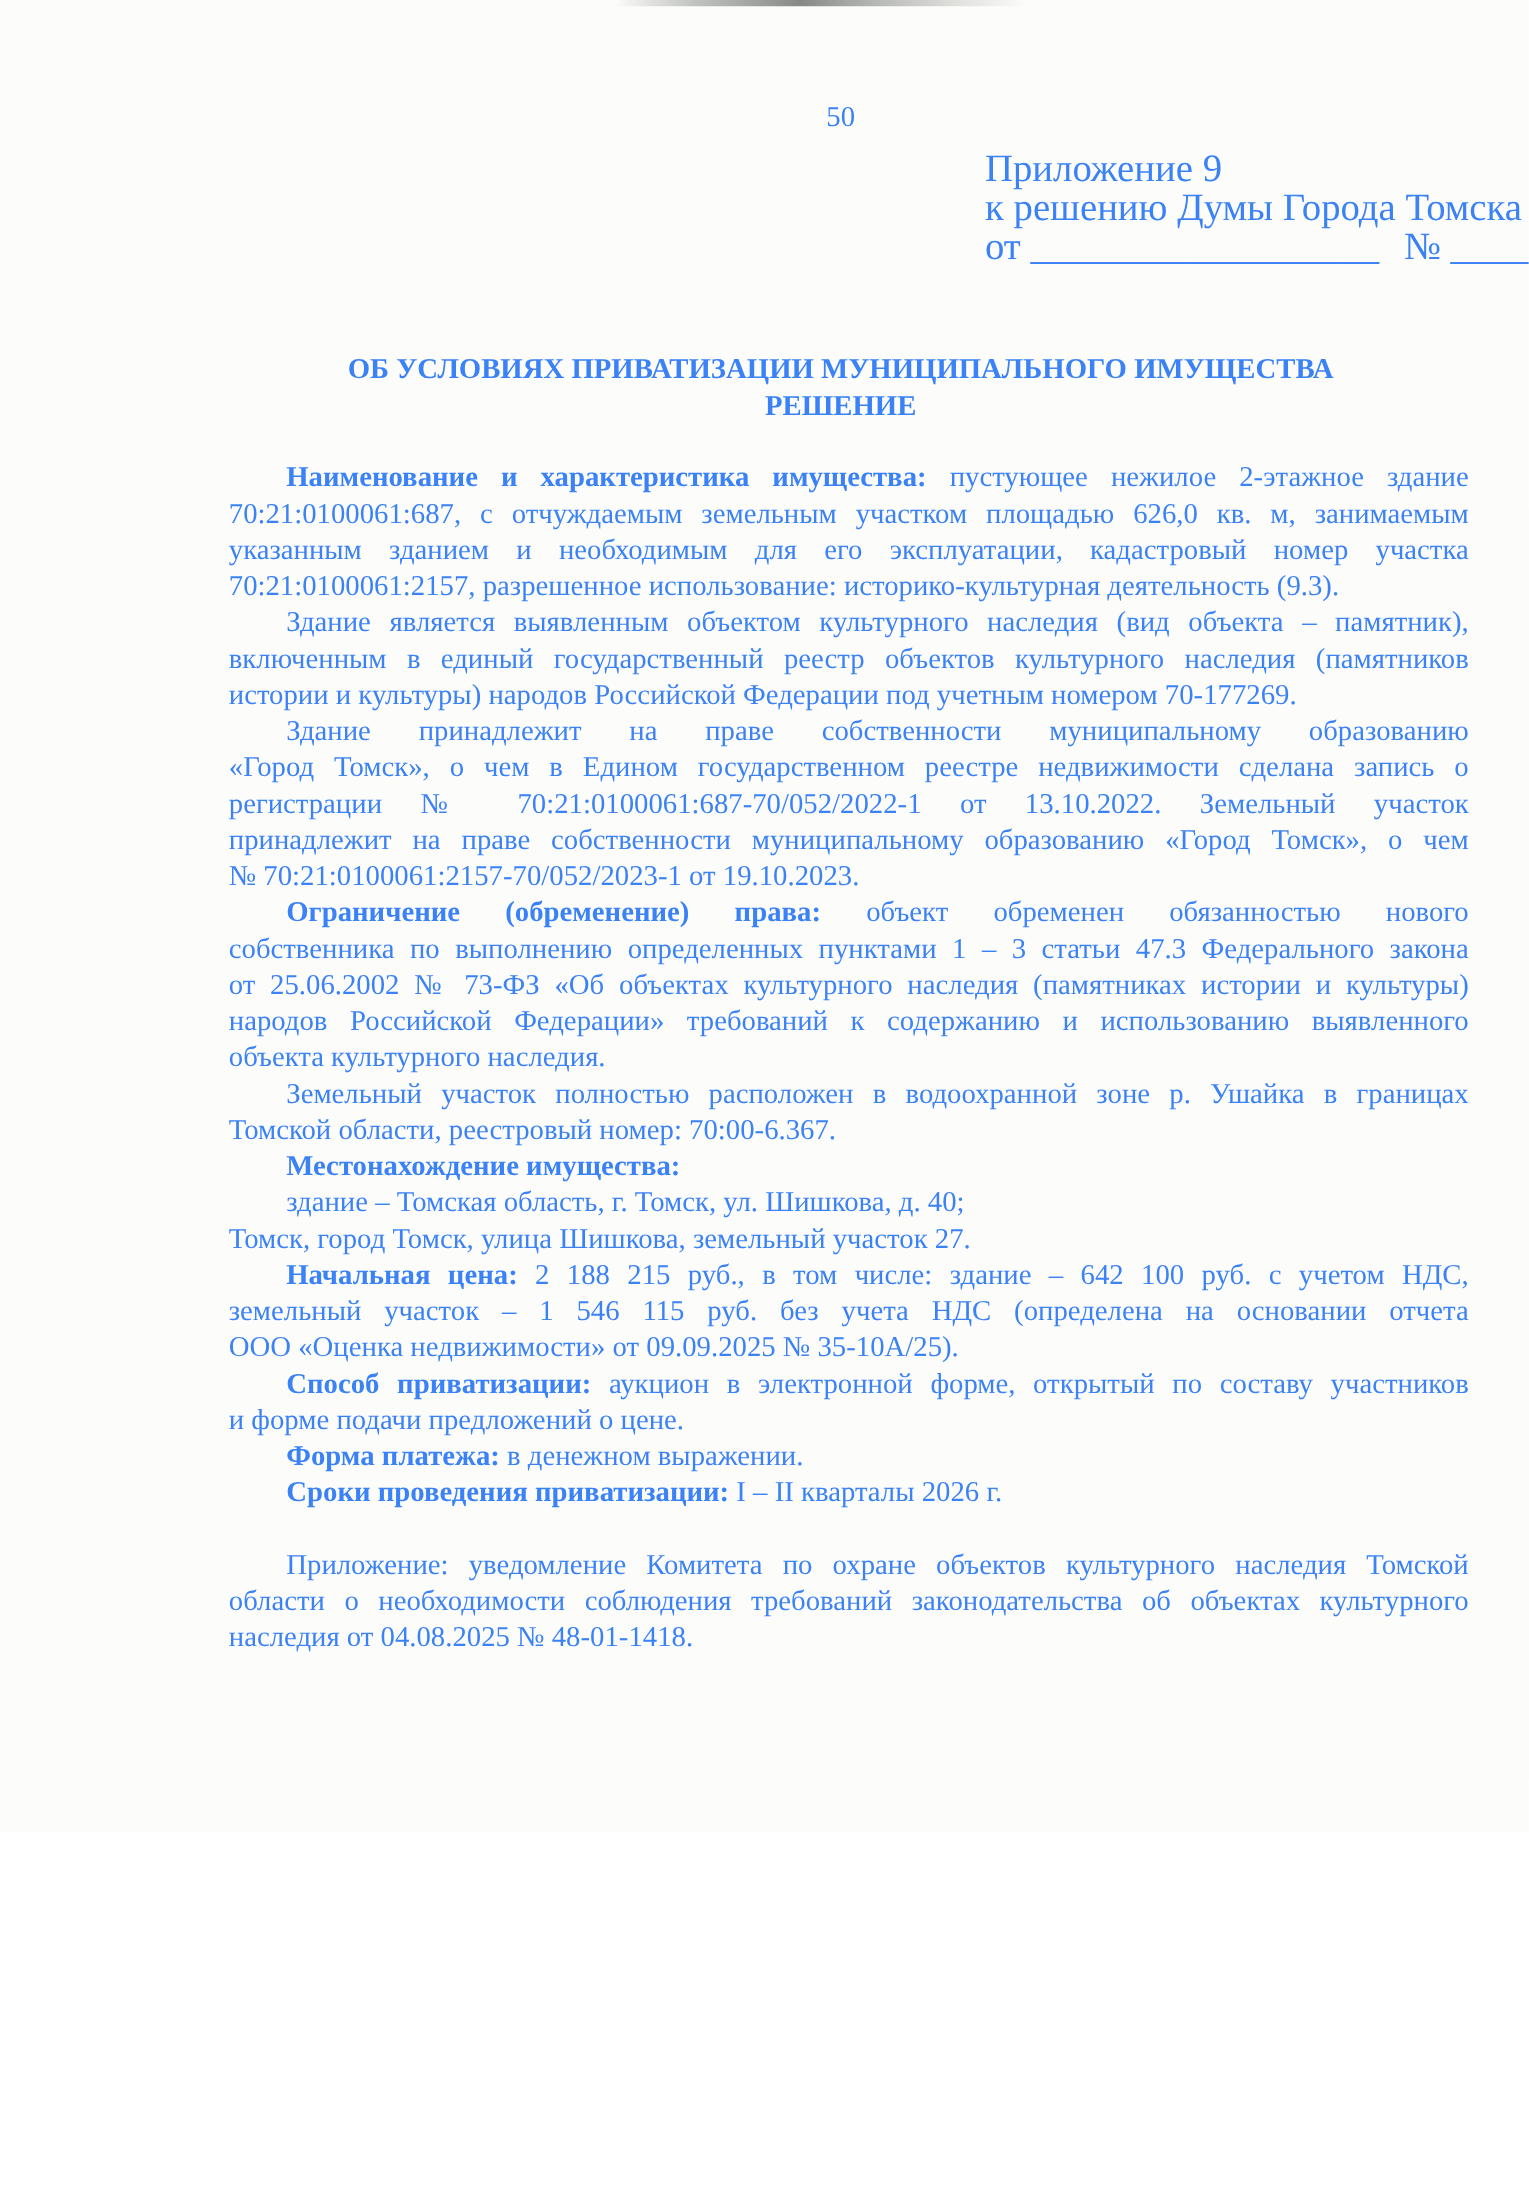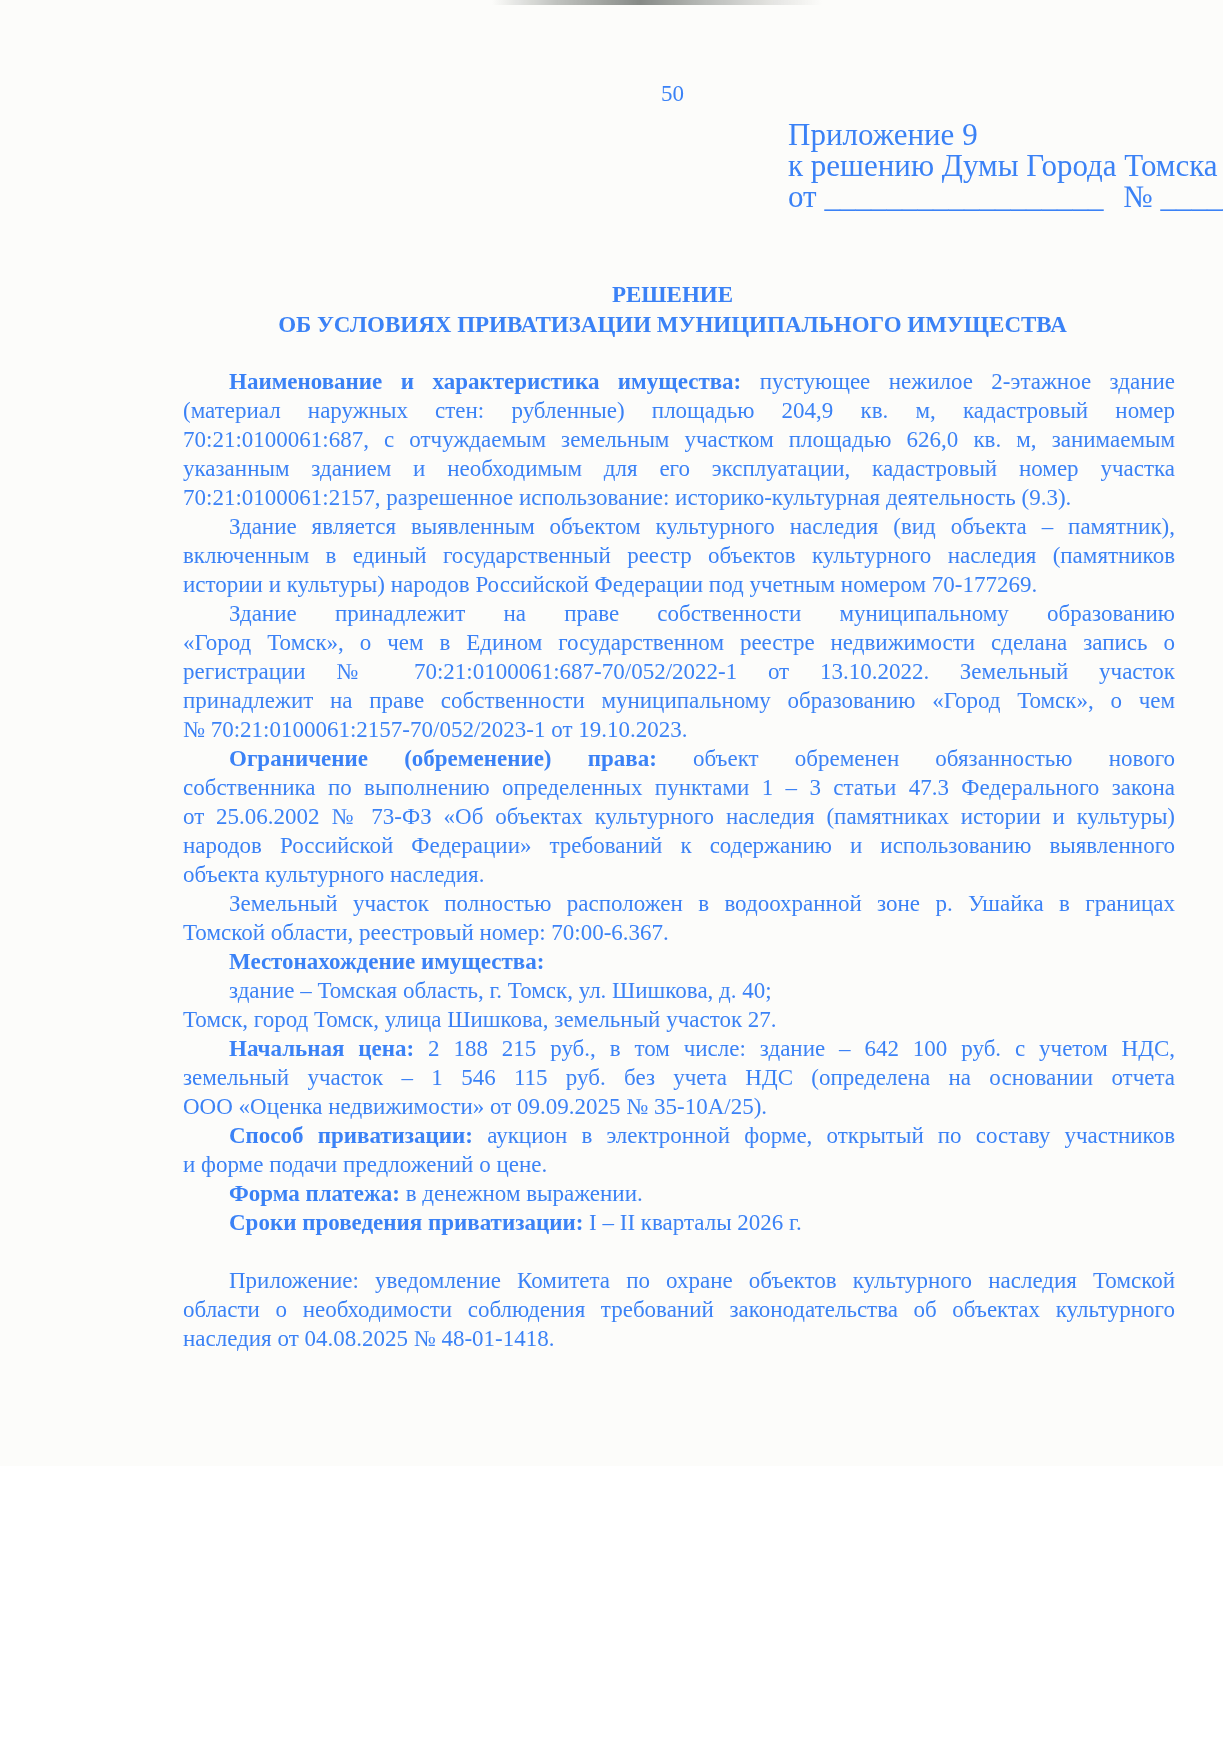"РЕШЕНИЕ" div { order: before "ОБ УСЛОВИЯХ ПРИВАТИЗАЦИИ МУНИЦИПАЛЬНОГО" -> after "ОБ УСЛОВИЯХ ПРИВАТИЗАЦИИ МУНИЦИПАЛЬНОГО" }
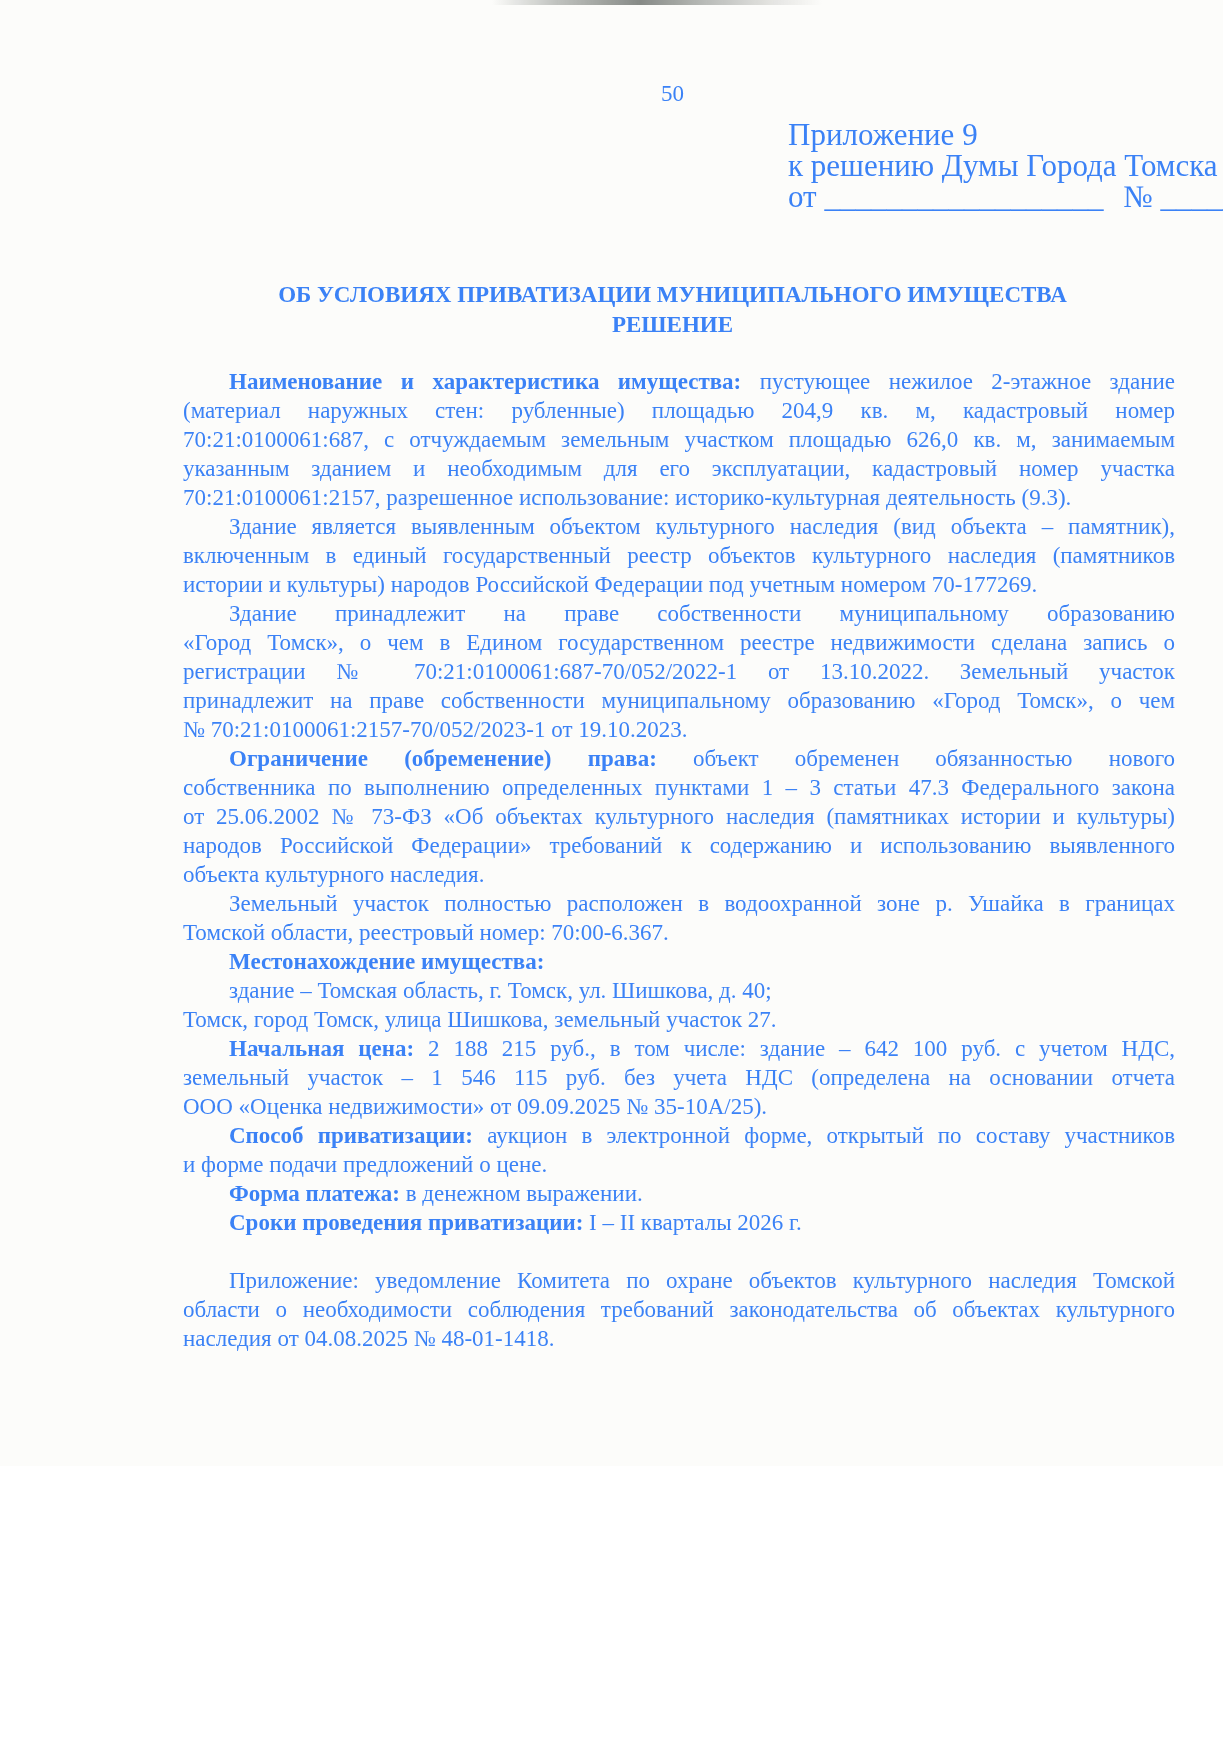"(материал наружных стен: рубленные)" div.ln { html: <div><span>(материал наружных стен: рубленные) площадью 204,9 кв.&nbsp;м, кадастровый номер</span></div> -> none }
